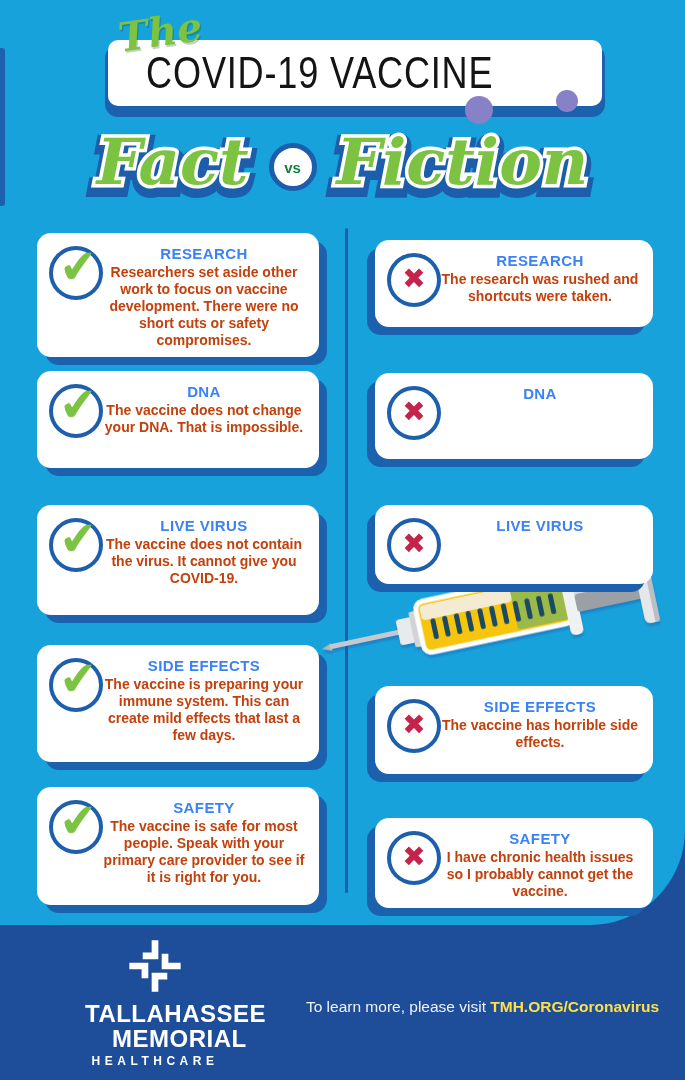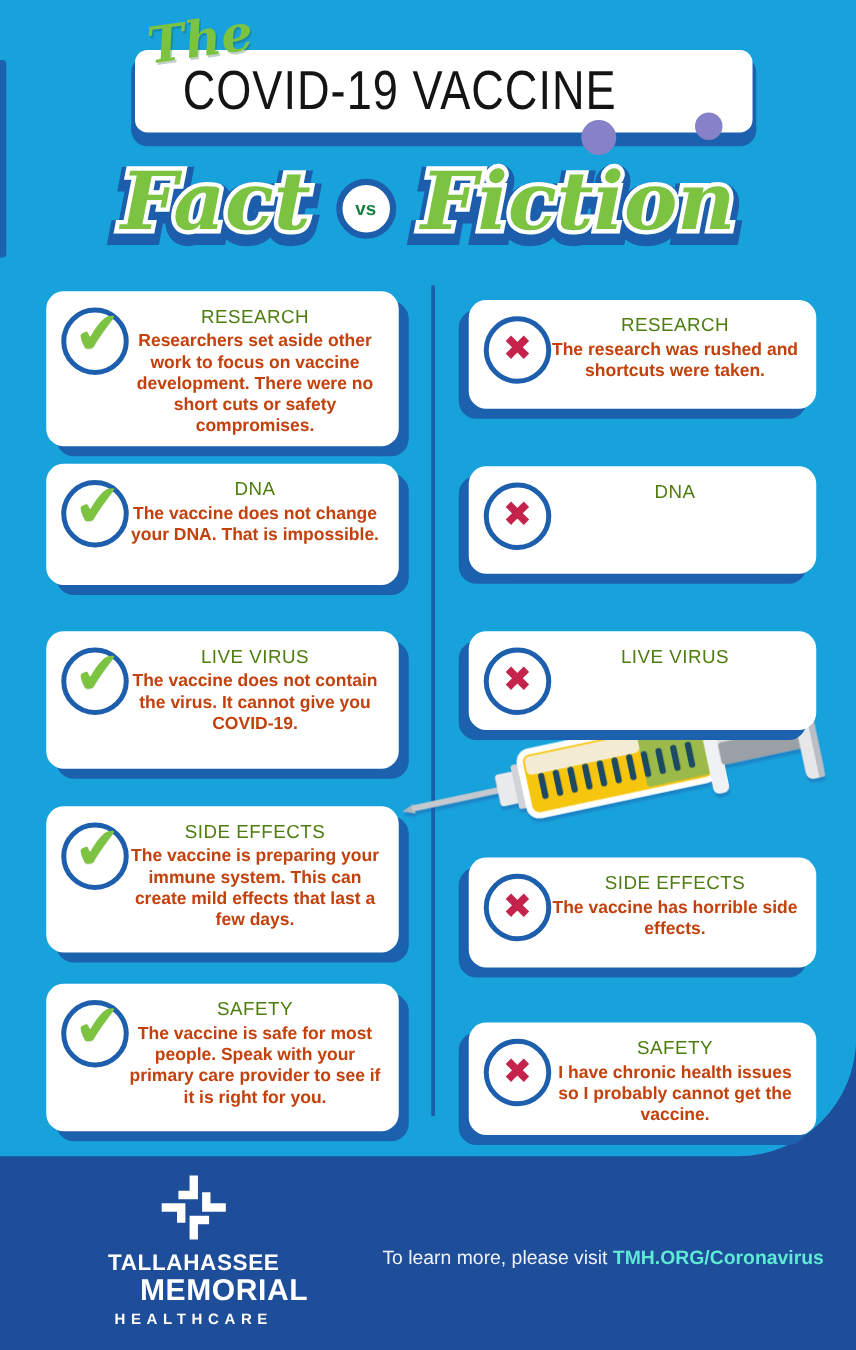"RESEARCH" .topic { color: #4d7c0f -> #3b82f6; font-weight: normal -> bold }
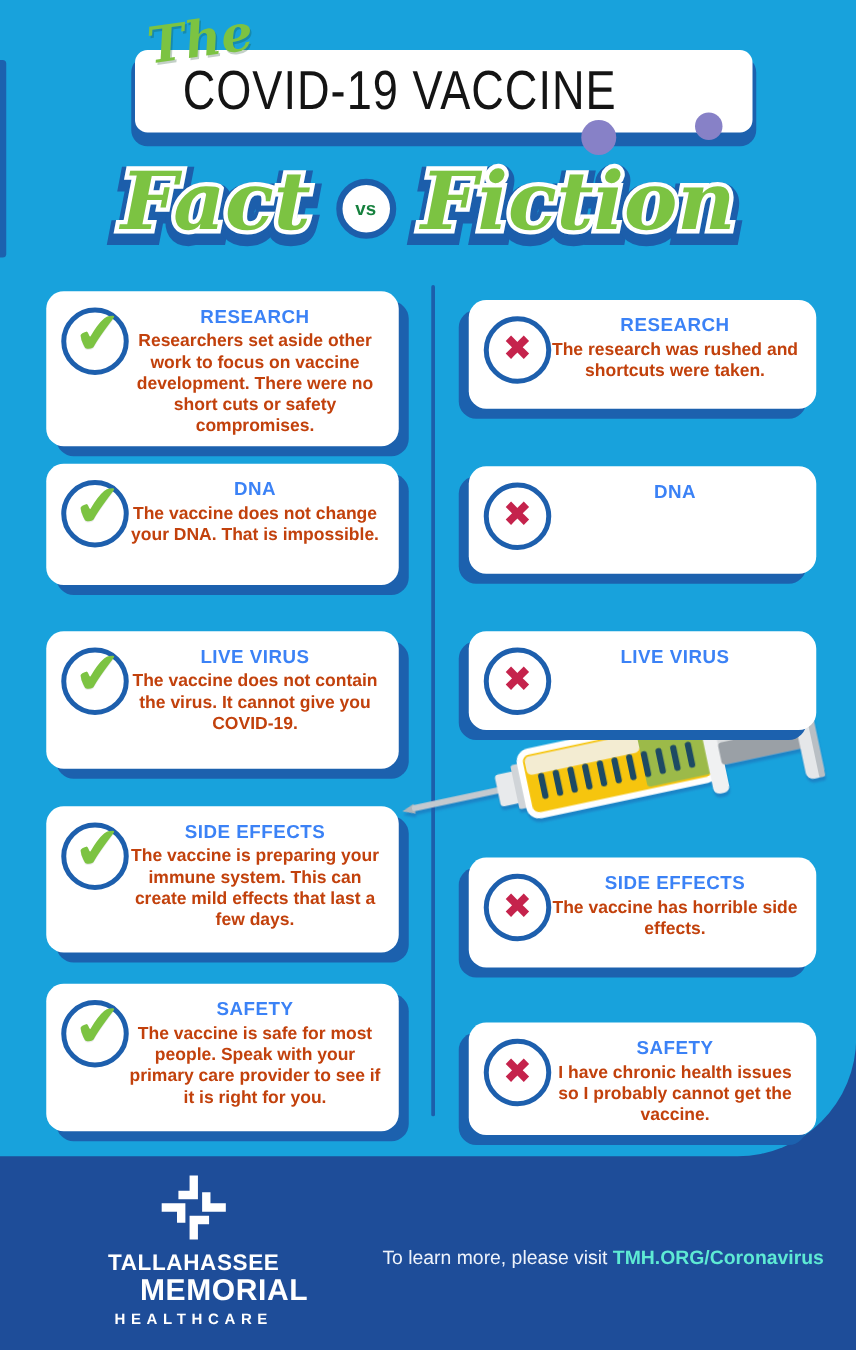"TALLAHASSEE" .logo .l1t { font-size: 18px -> 24px }
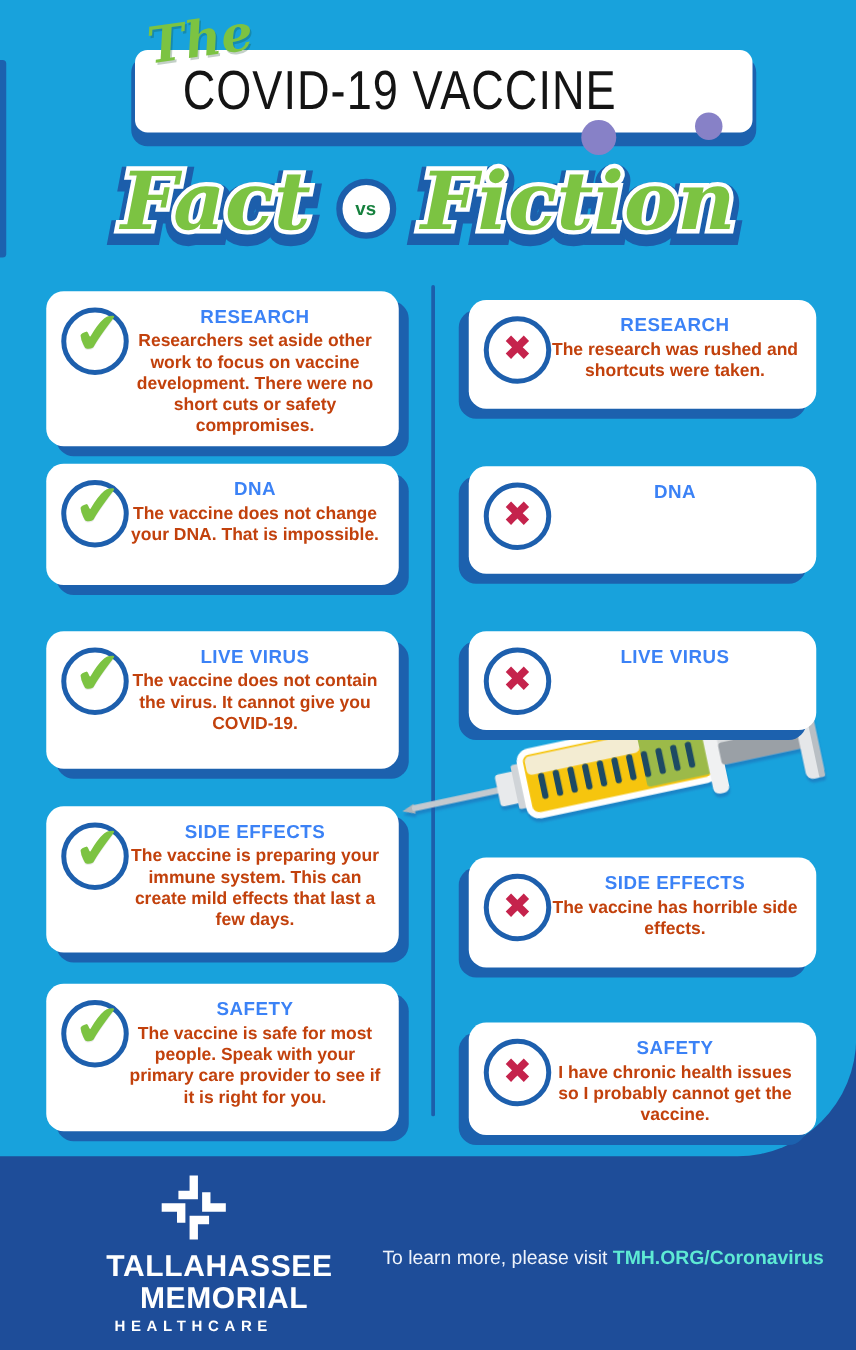"TMH.ORG/Coronavirus" .cta b { color: #5eead4 -> #fde047 }
